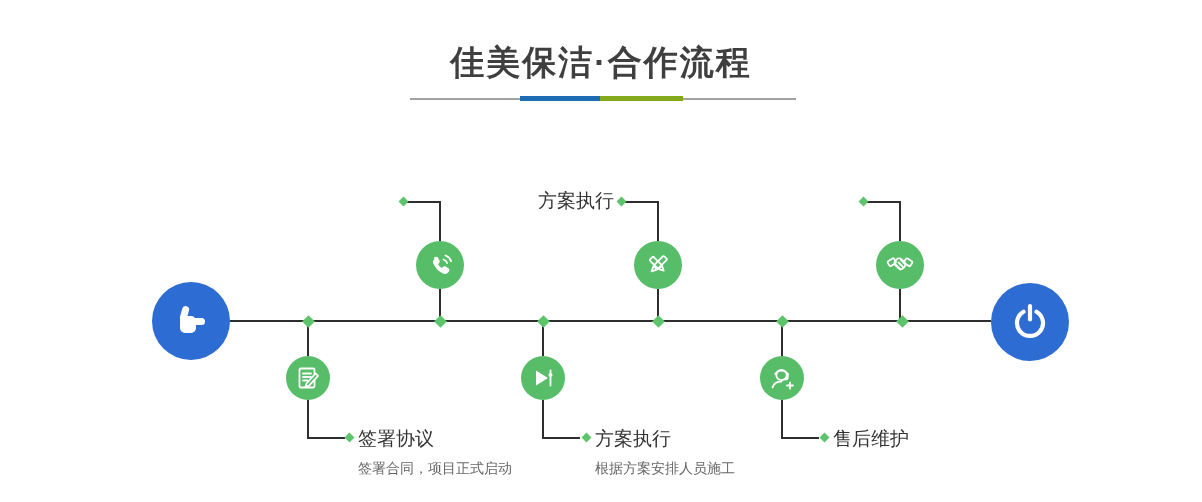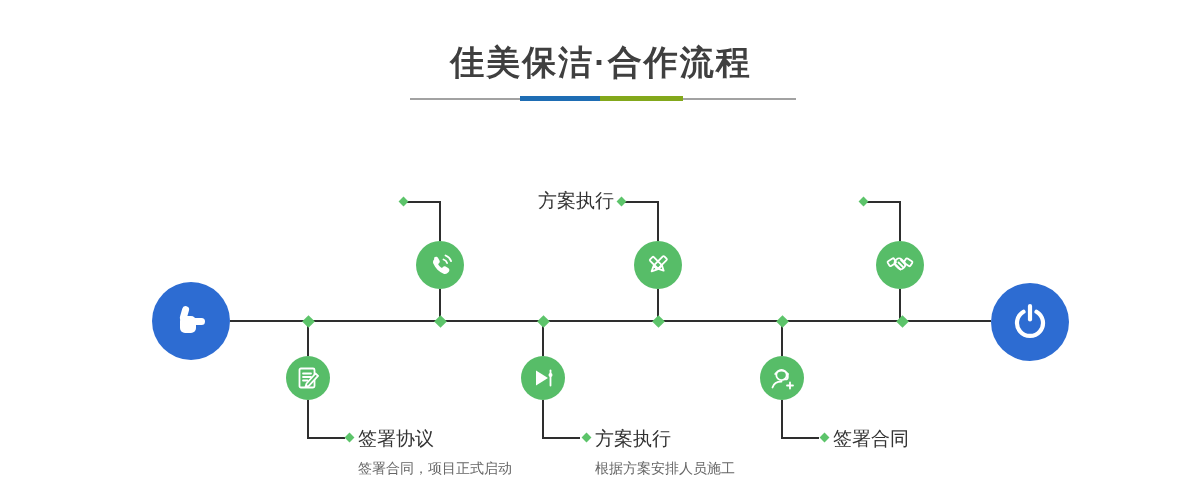"签署合同" div.step-title { text: 签署合同 -> 售后维护 }
